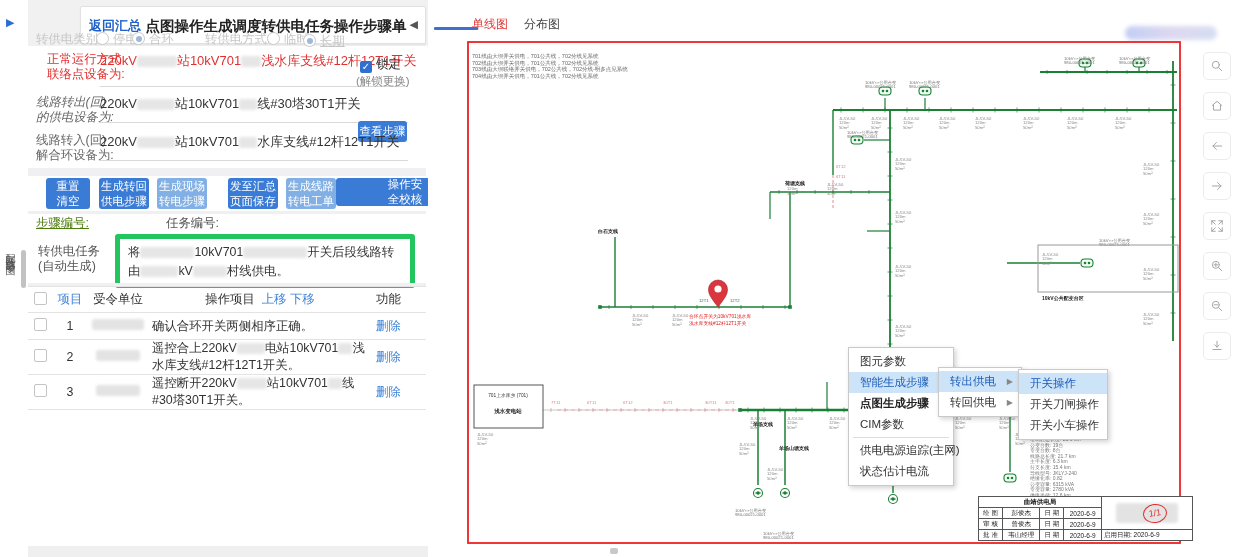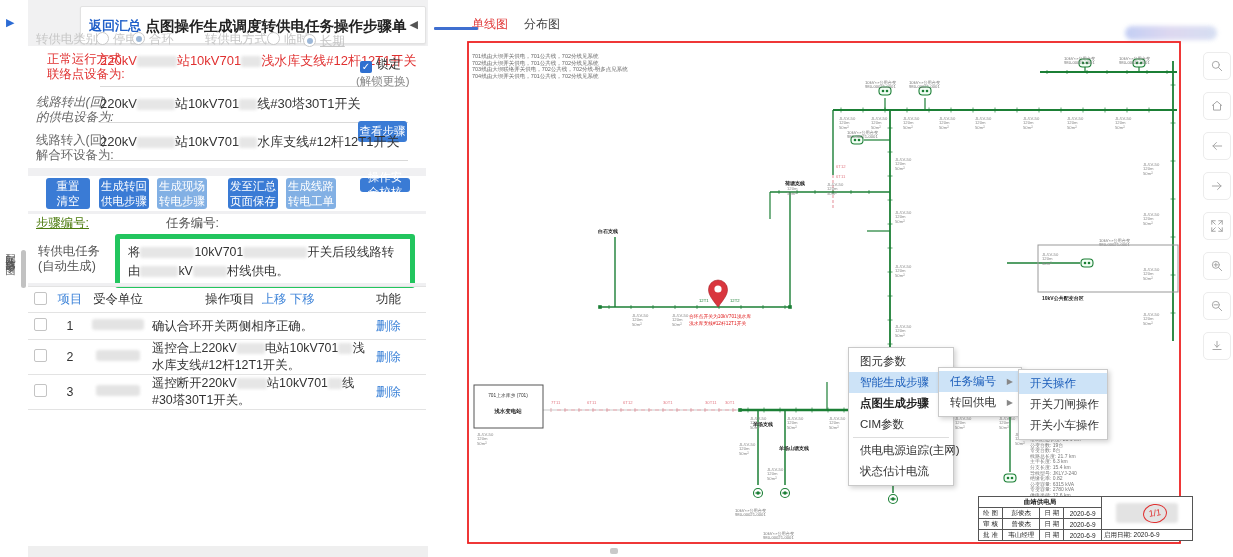"操作安" div.btn { height: 14px -> 28px; left: 332px -> 308px; padding-left: none -> 44px }
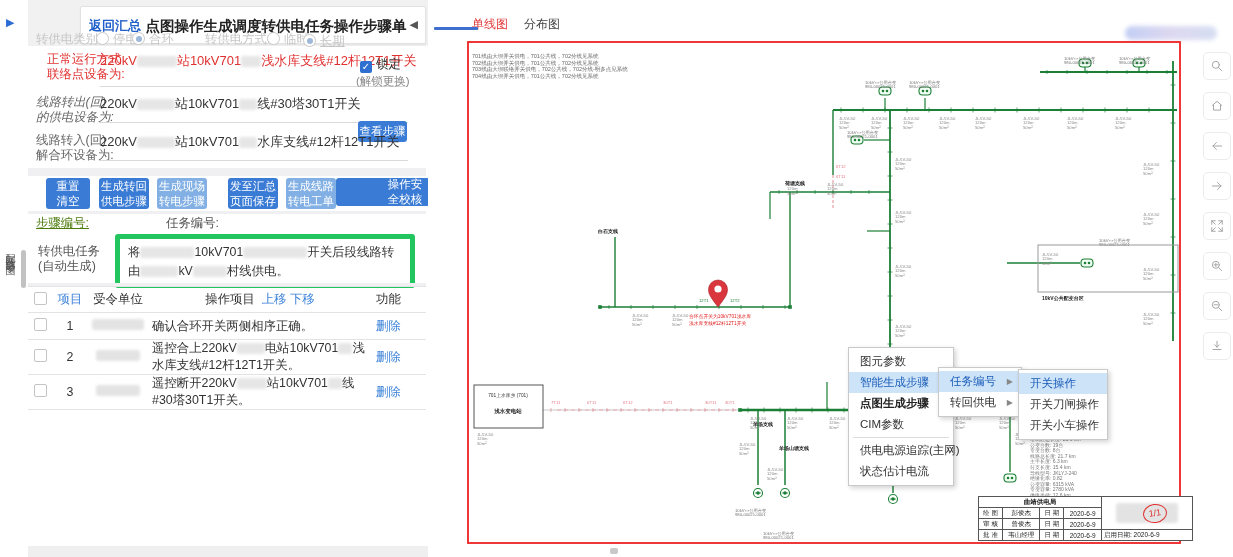"任务编号" span { text: 任务编号 -> 转出供电 }
